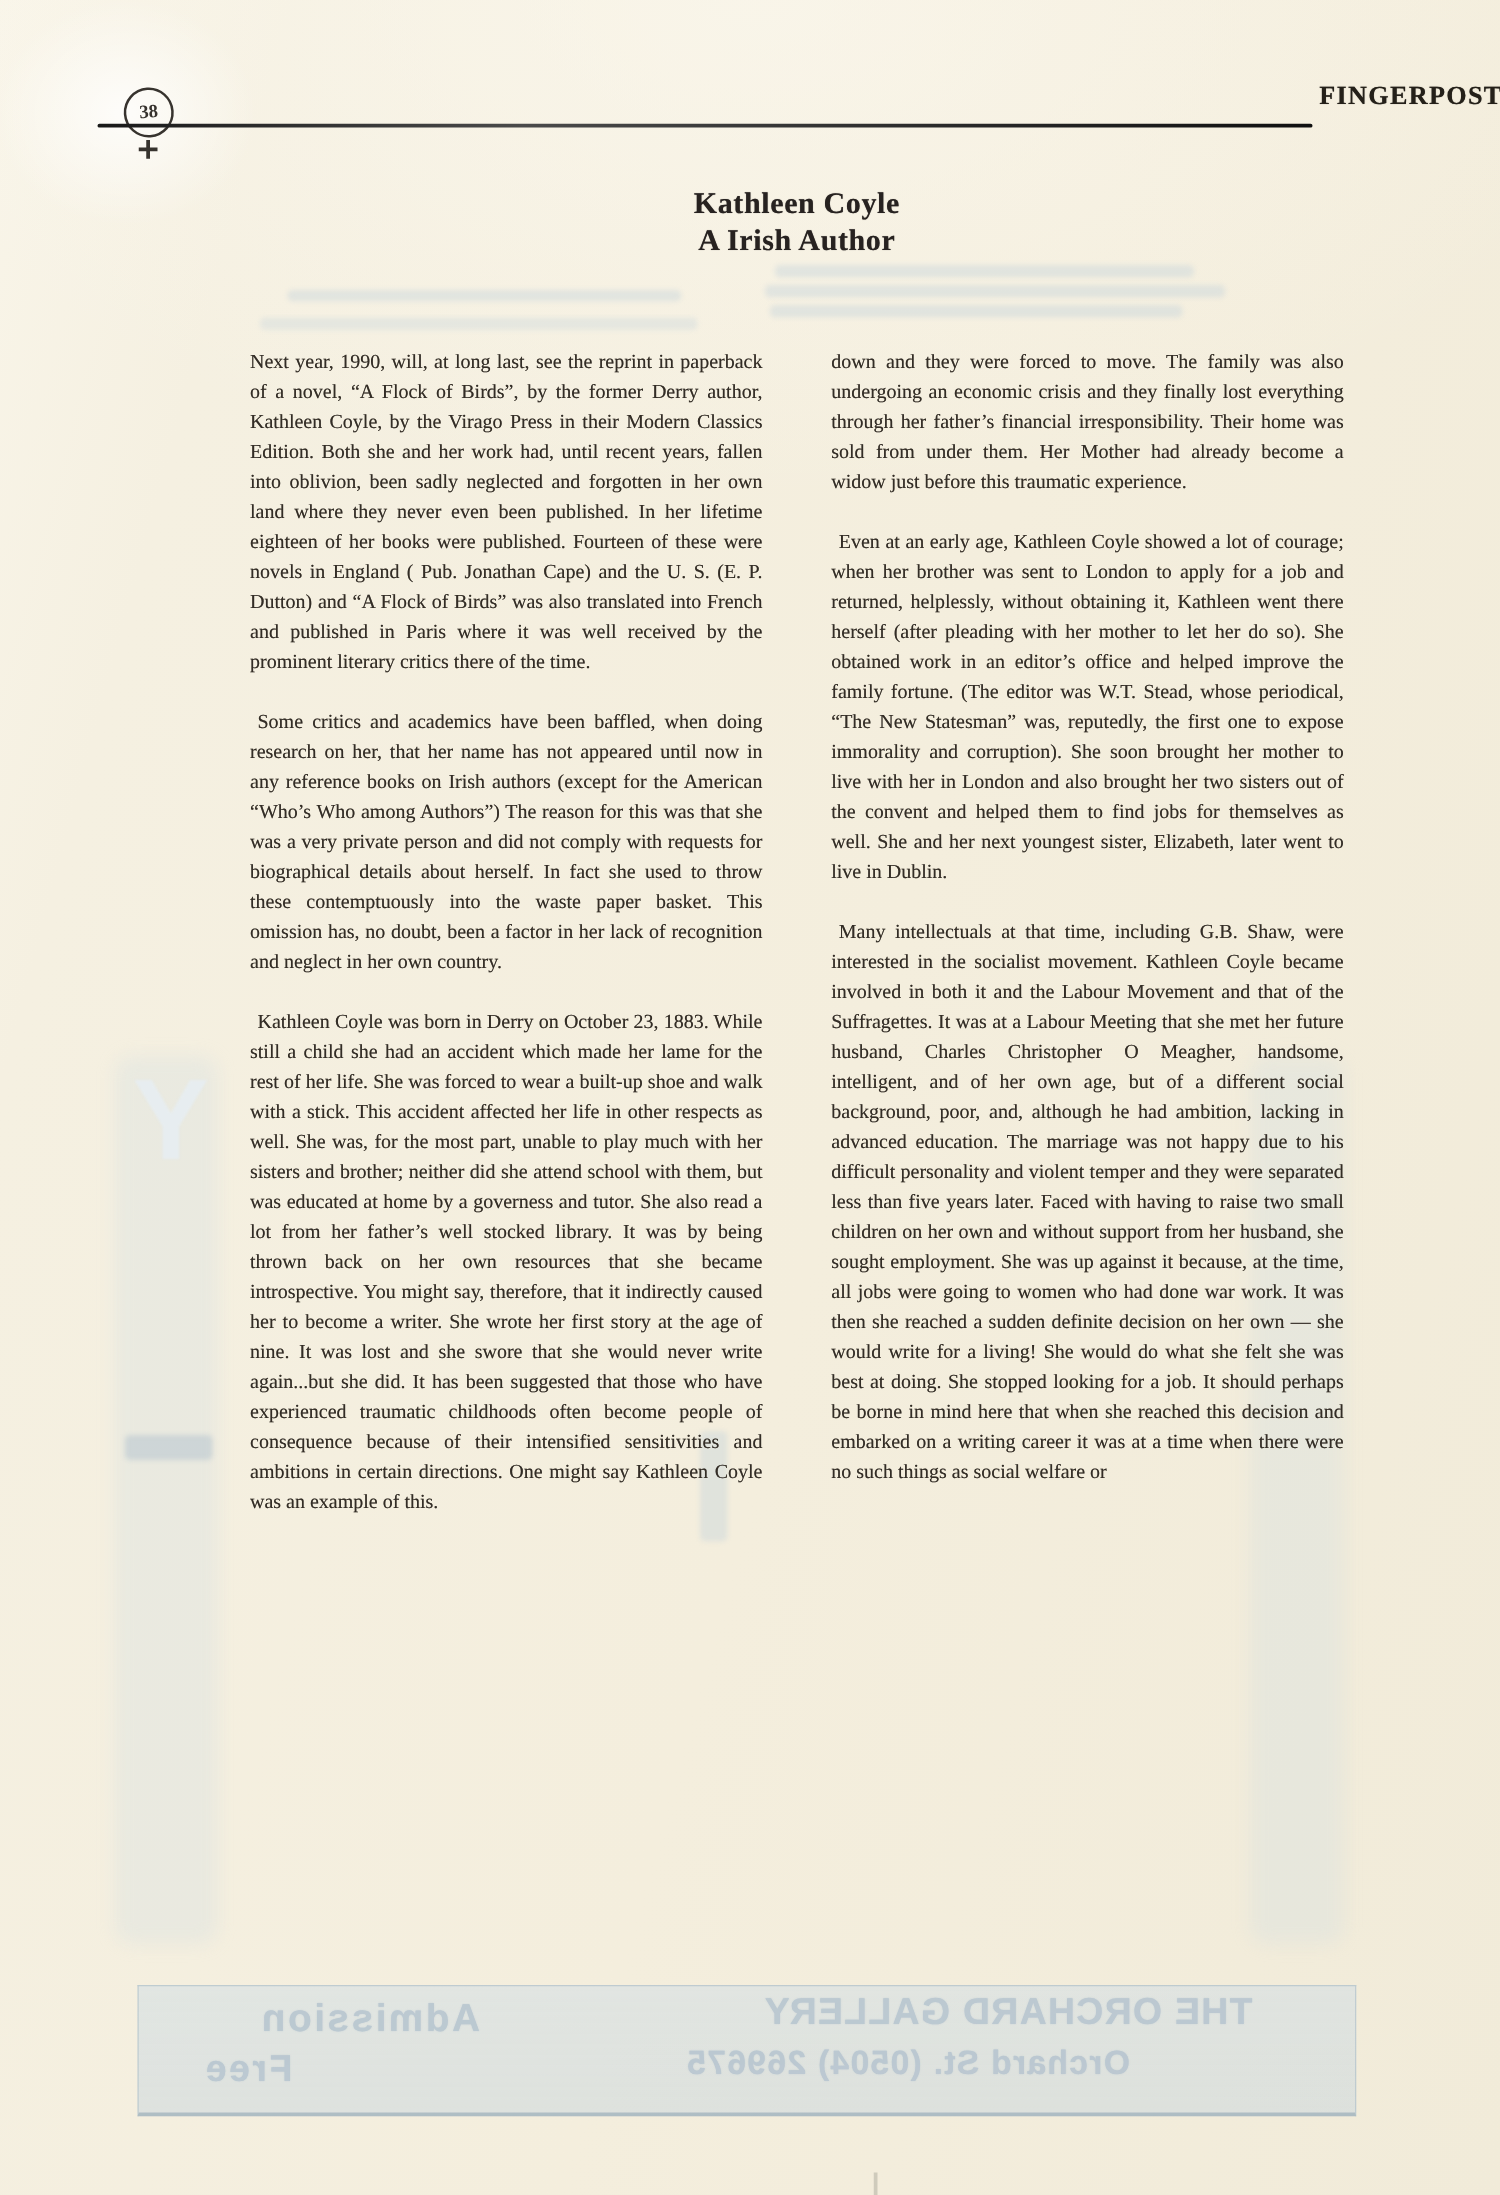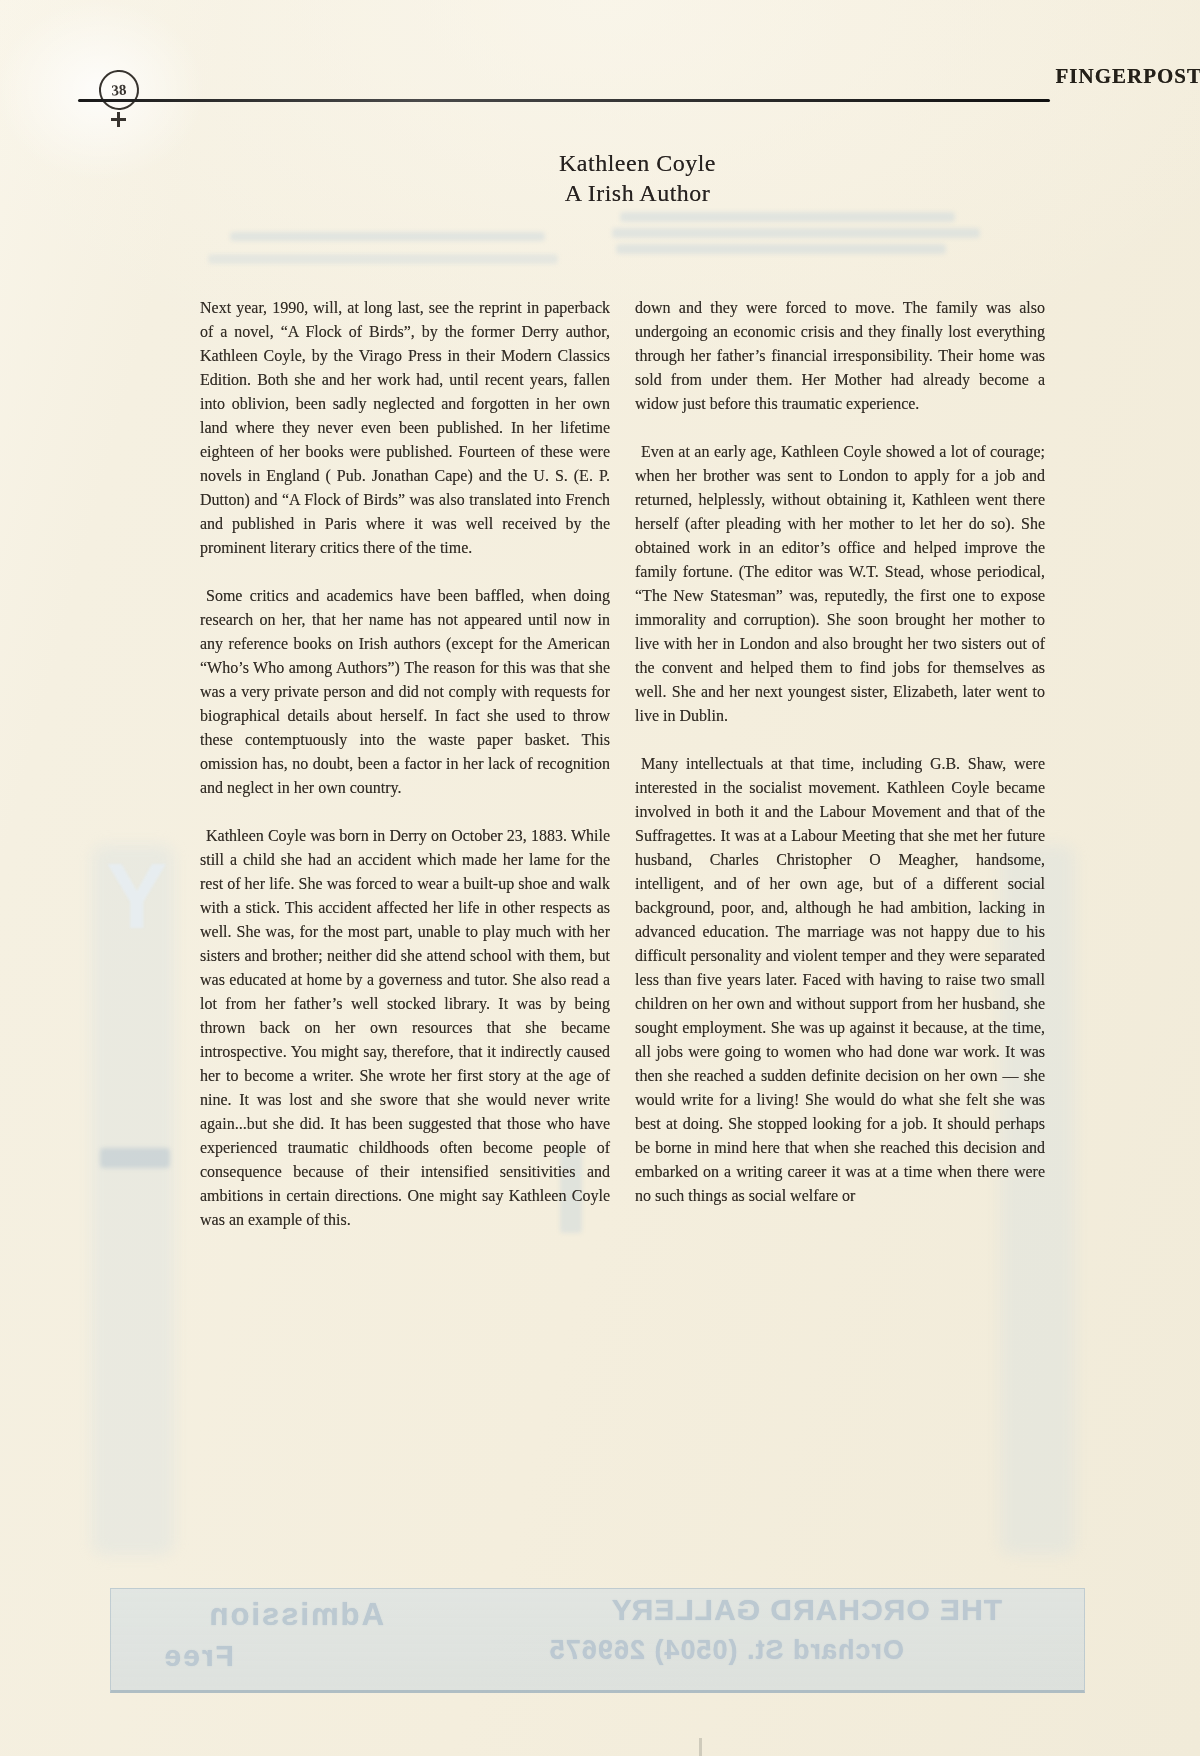"Kathleen Coyle" .title-line { font-weight: normal -> bold }
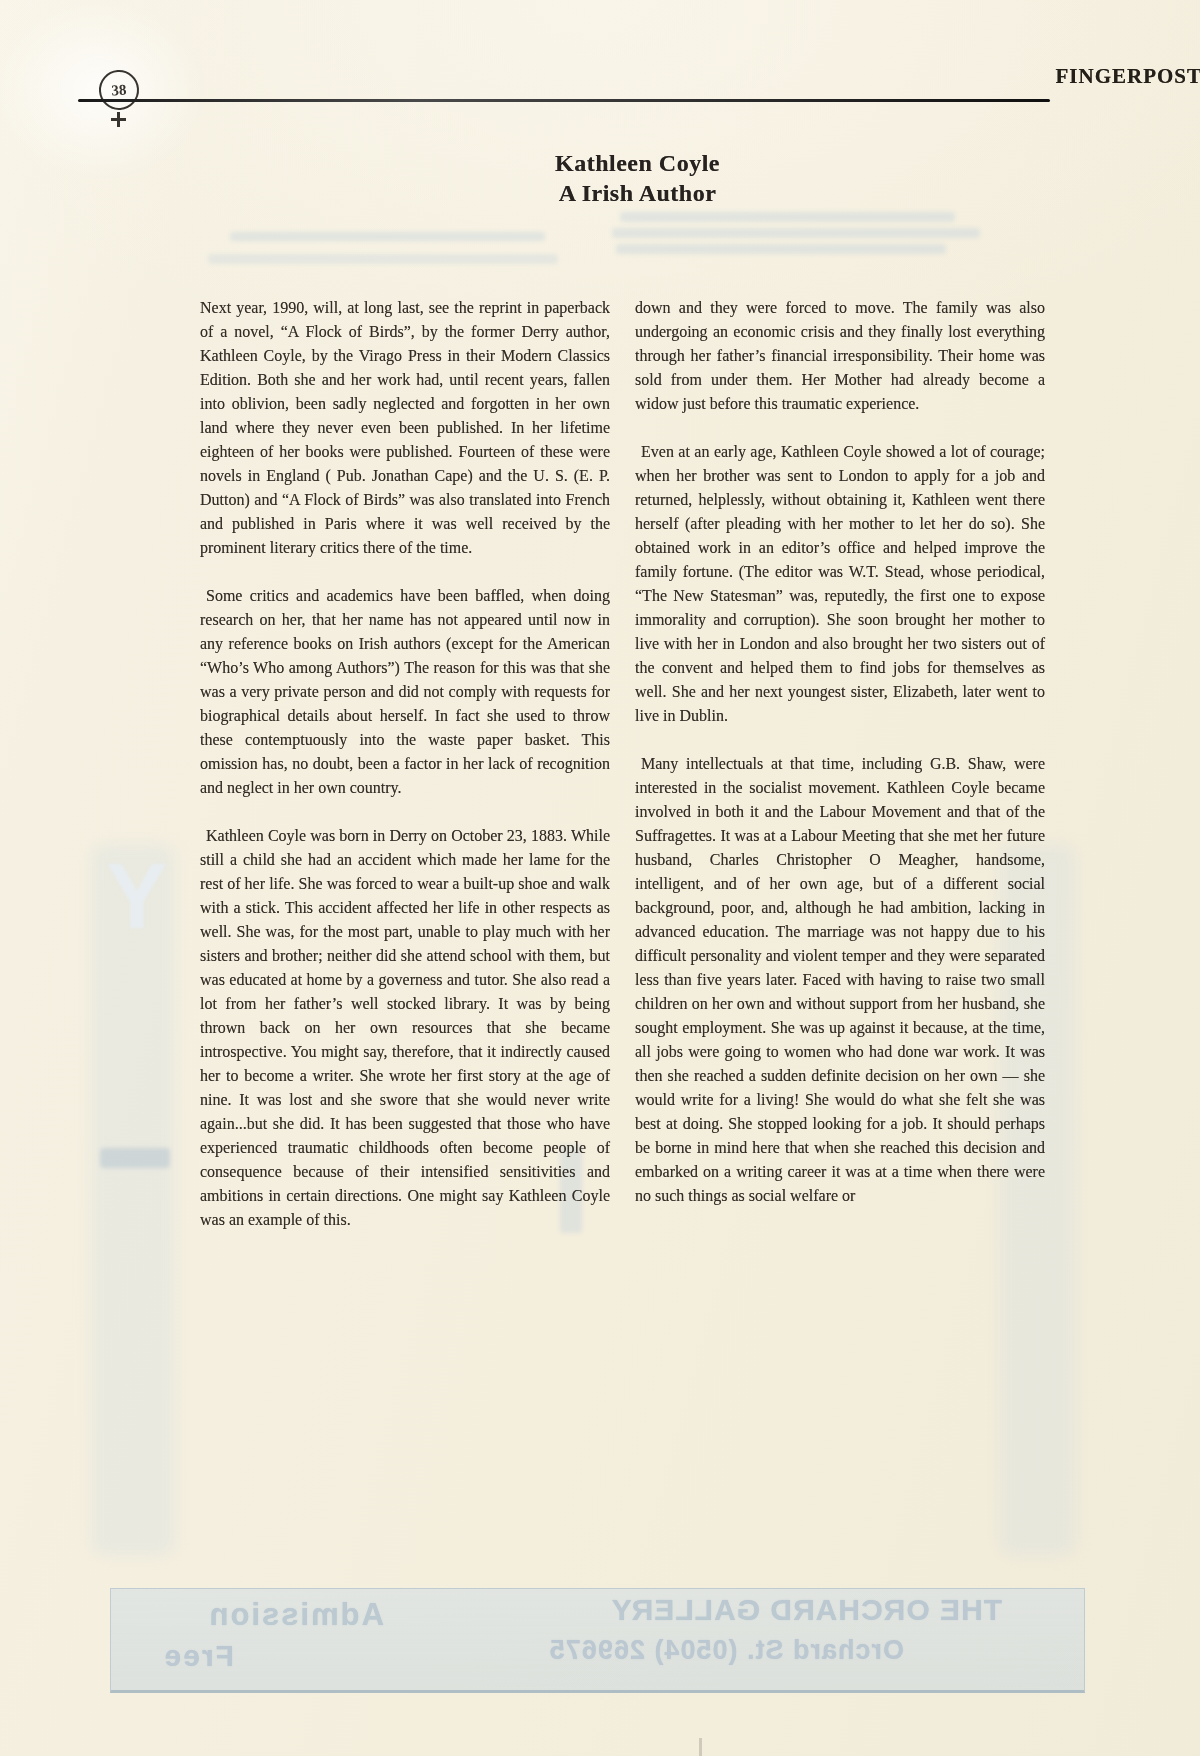"Next year, 1990, will, at" .col p:first-child { margin-top: 18px -> none }
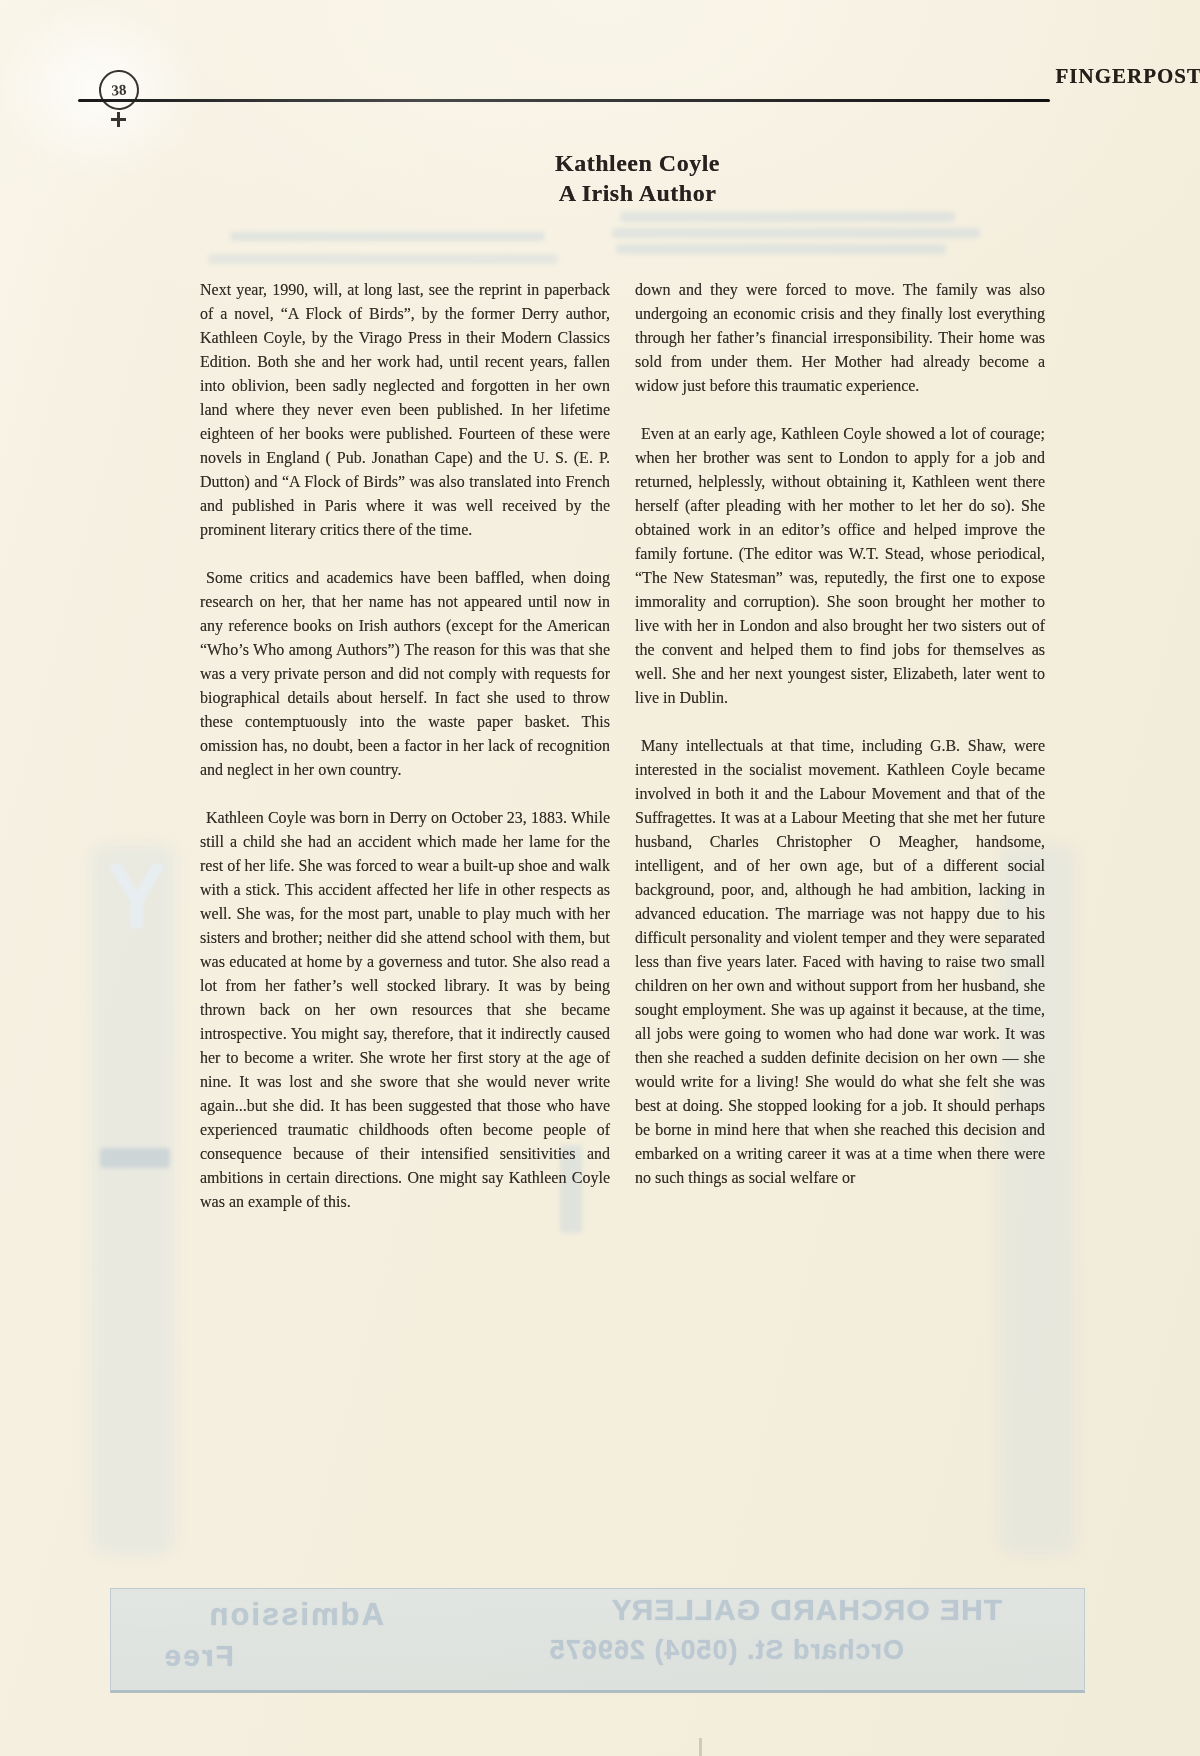"down and they were forced" .col-right { left: 635px -> 665px }
